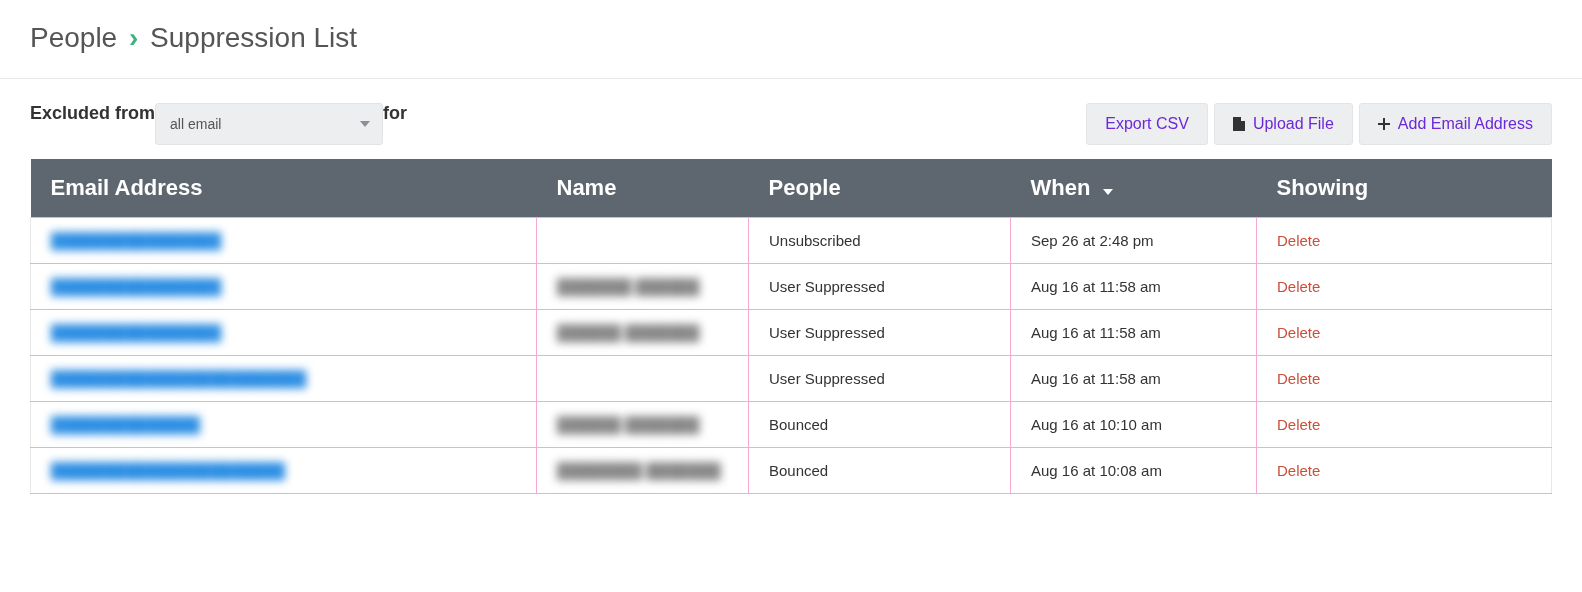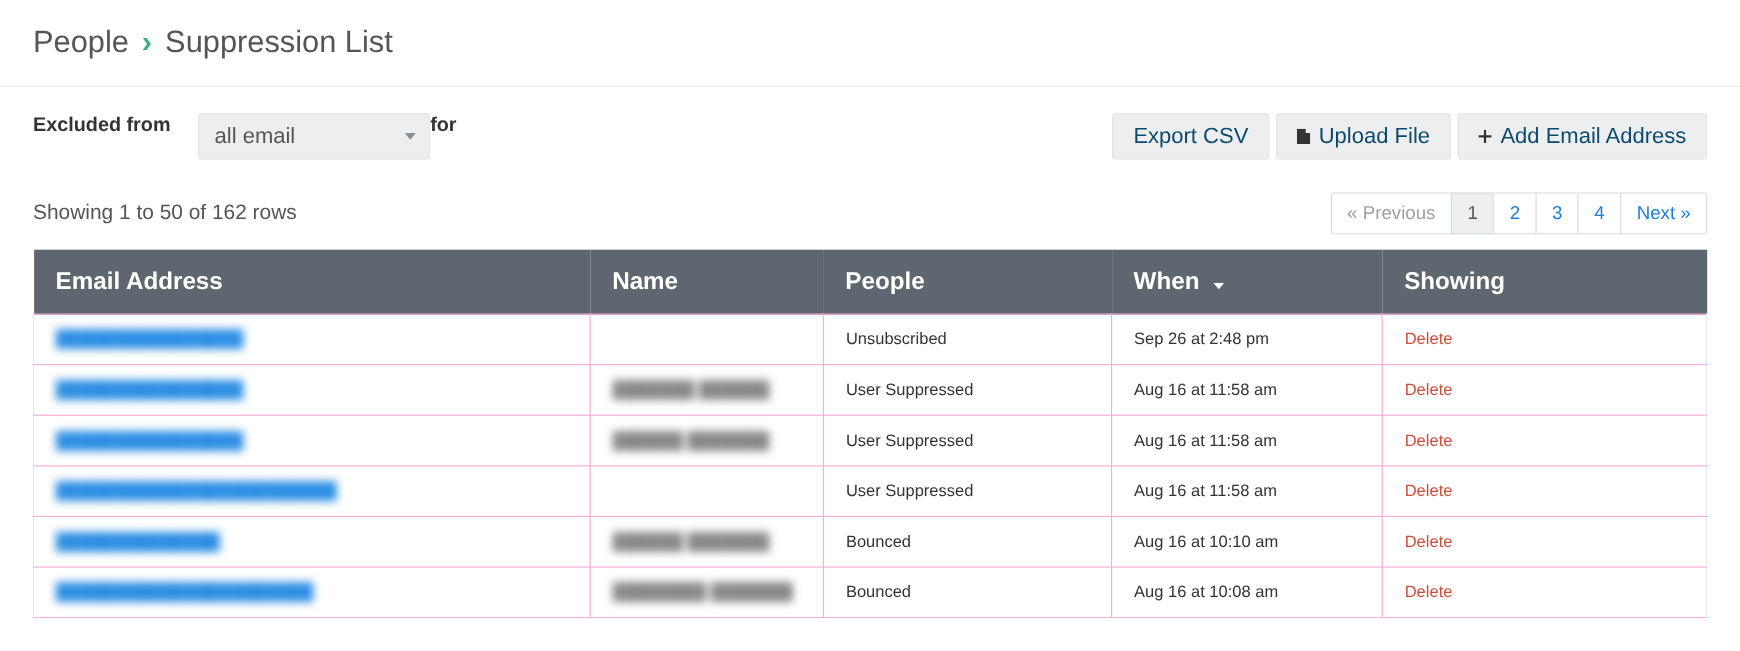"all email" .select { font-size: 20px -> 14px; margin-left: 25px -> none; width: 211px -> 228px }
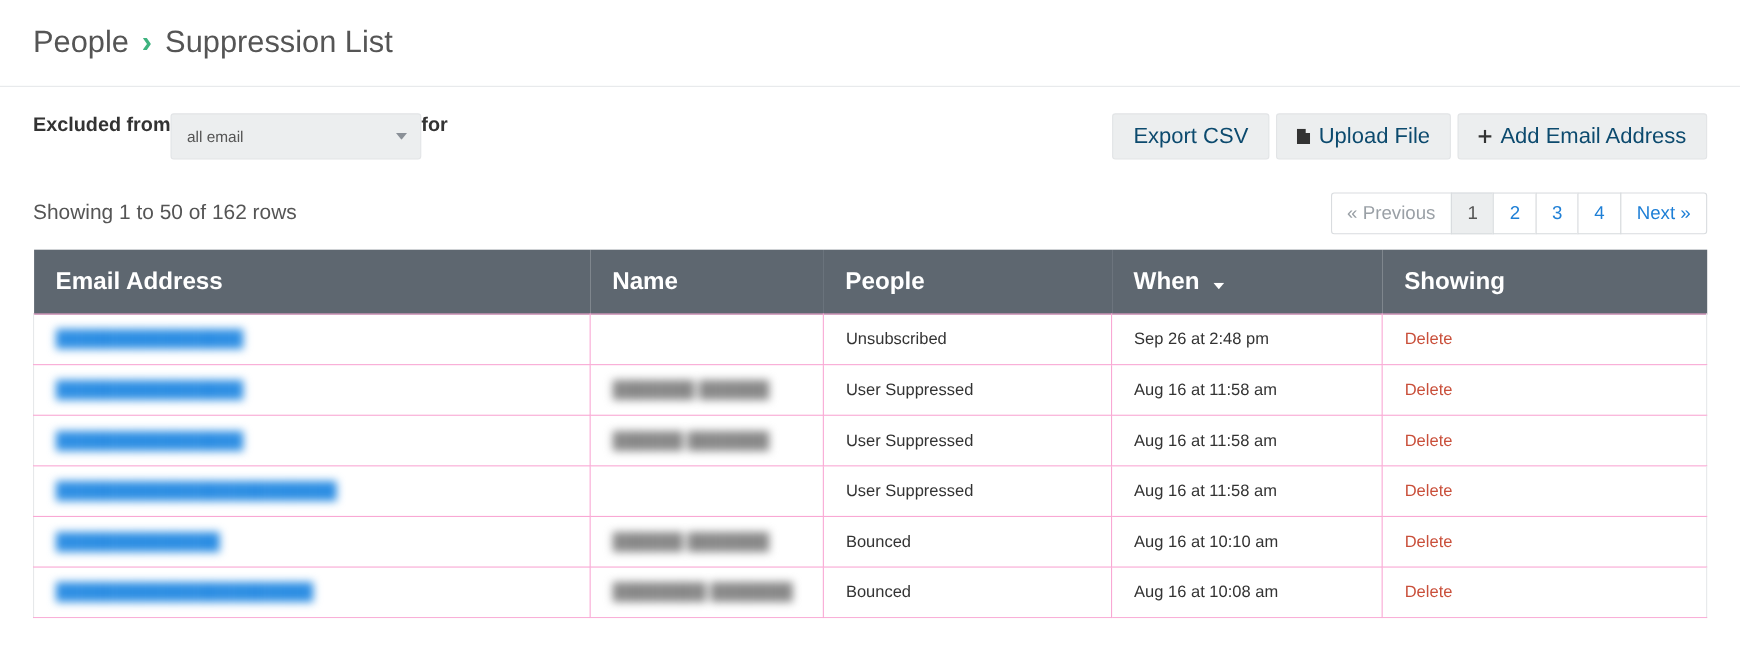"Export CSV" .btn { color: #0c4a6e -> #6d28d9; font-size: 20px -> 16px }
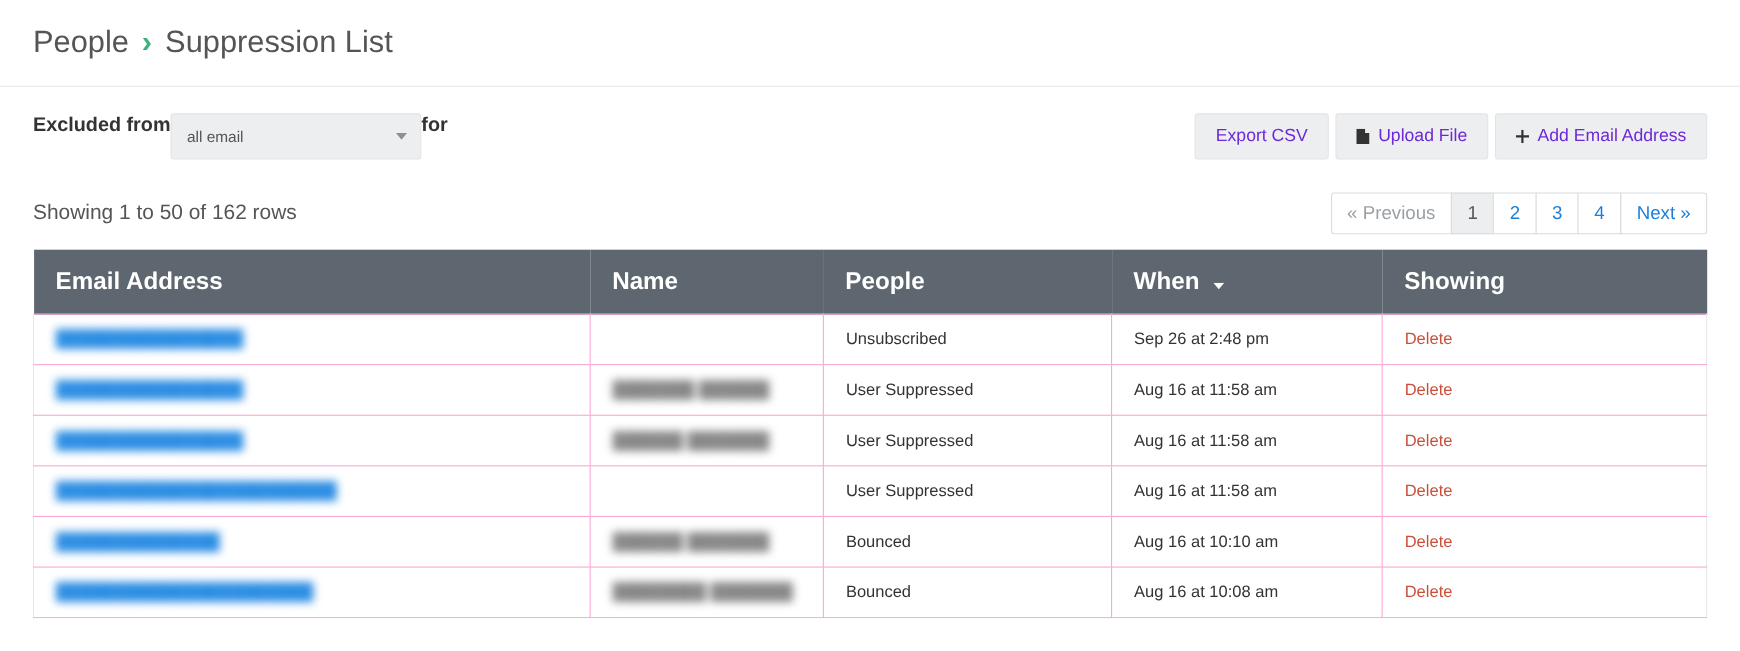"Showing 1 to 50 of" div.meta-row { html: <div> <div>Showing 1 to 50 of 162 rows</div> <div> <div>« Previous</div> <div>1</div> <div>2</div> <div>3</div> <div>4</div> <div>Next »</div> </div> </div> -> none }
